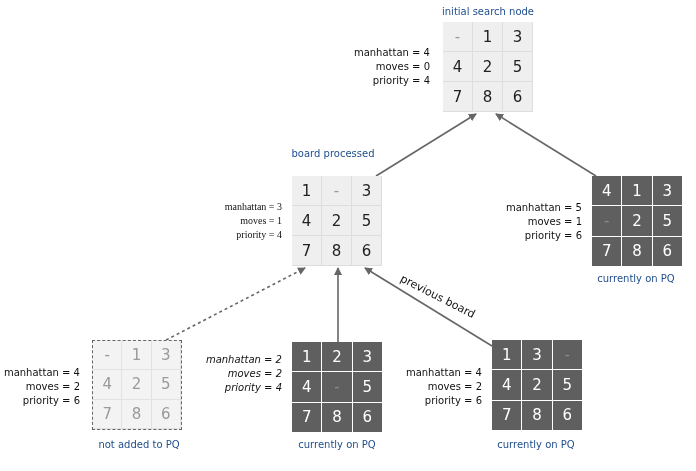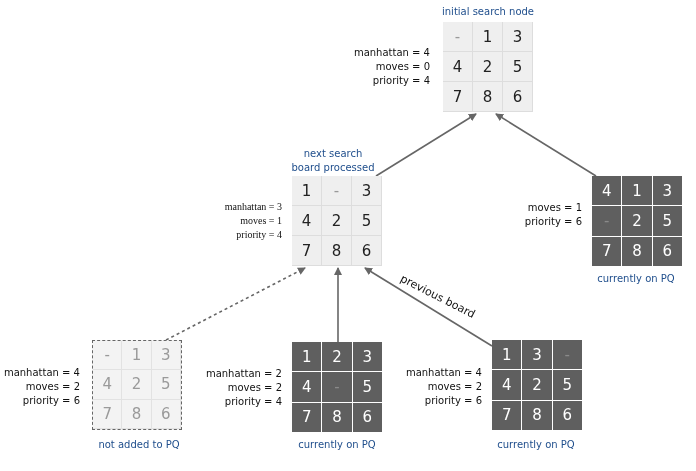"next search" div { html: <div>next search</div> -> none }
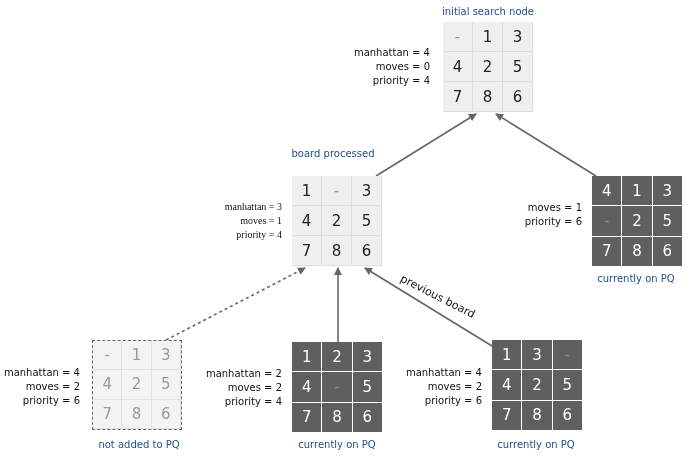"manhattan = 5" div { html: none -> <div>manhattan = 5</div> }
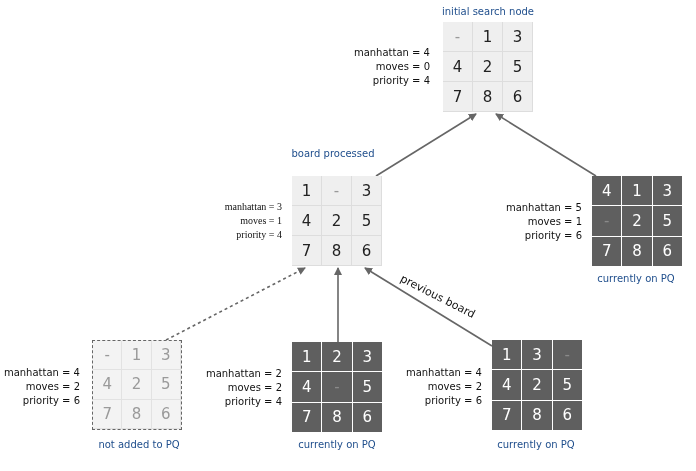"manhattan = 2" div.stats { font-style: none -> italic; top: 367px -> 353px }
